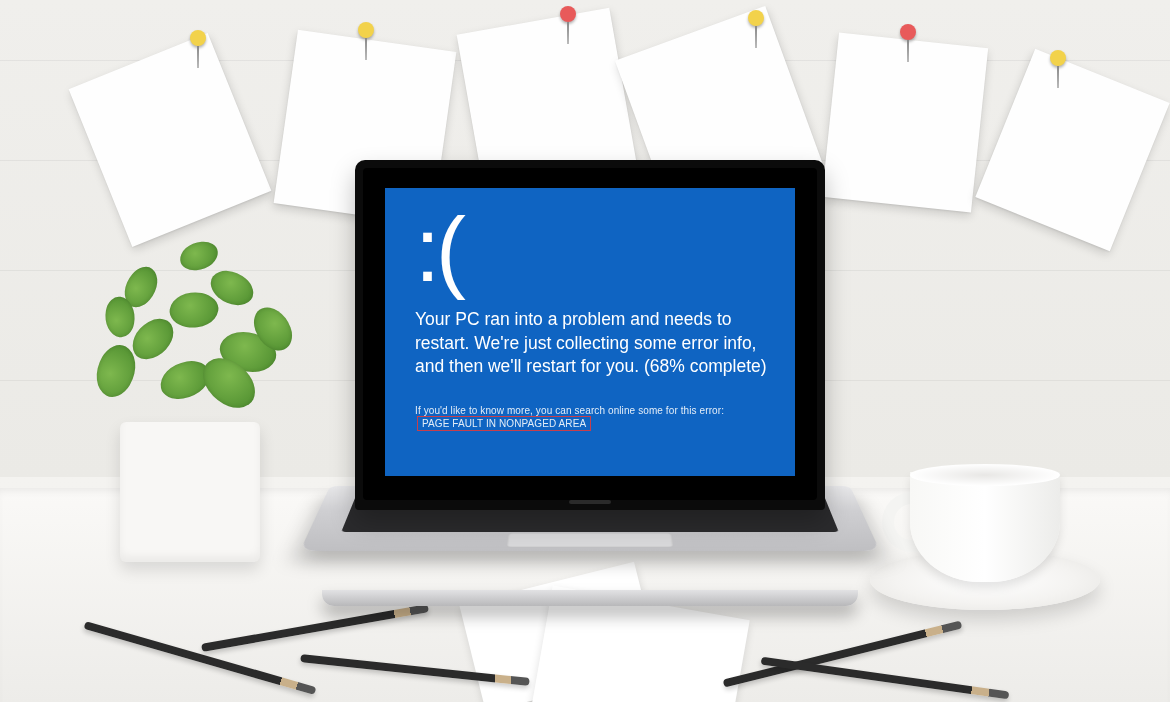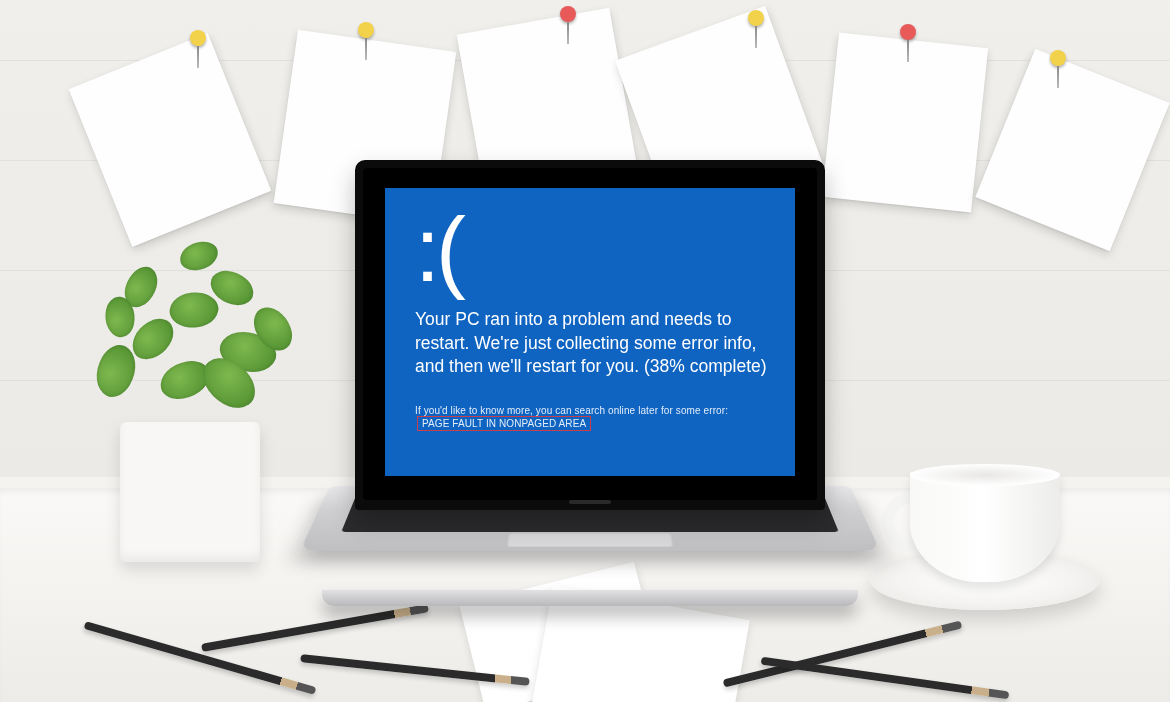"Your PC ran into a" div.msg { text: 38% -> 68% }
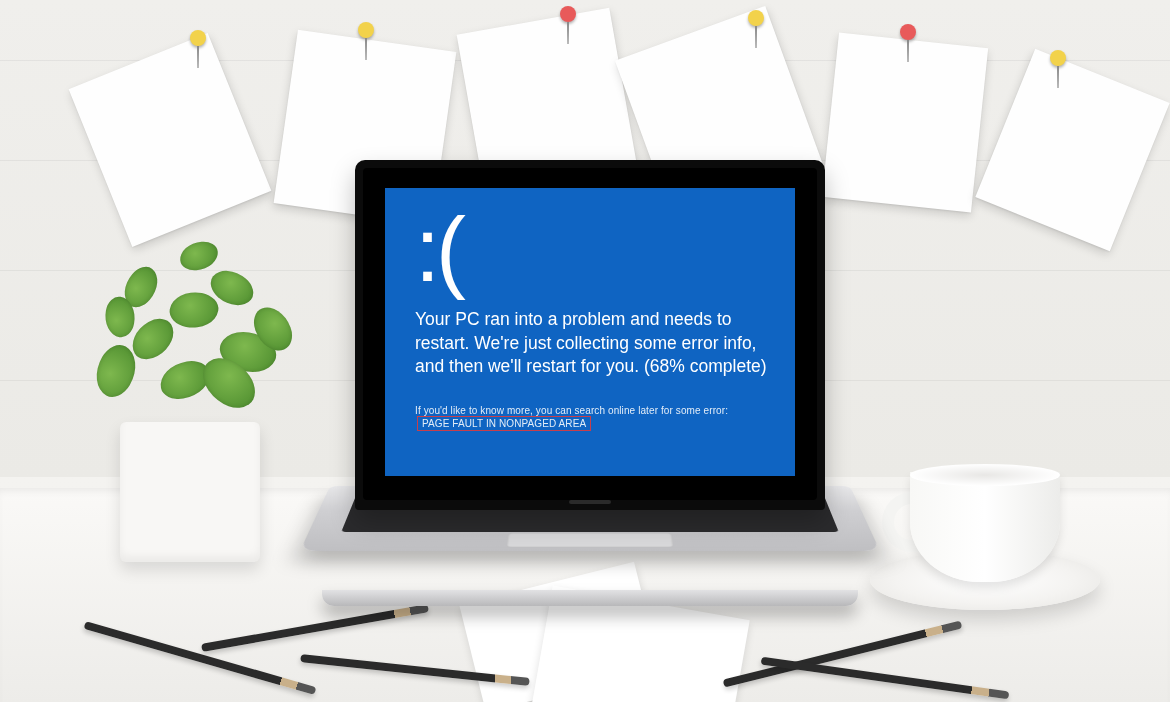"If you'd like to know" span { text: later for some -> some for this }
